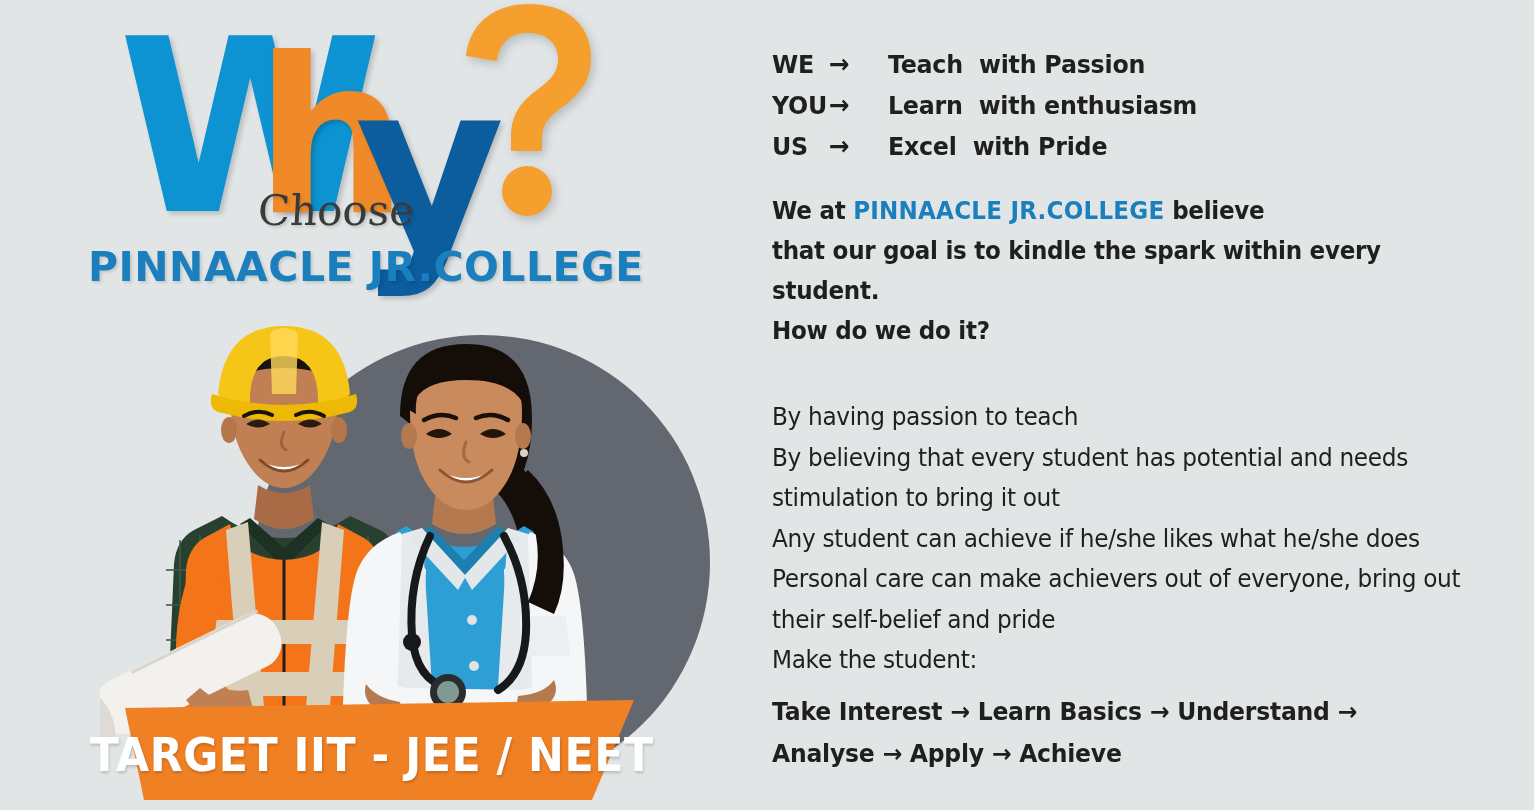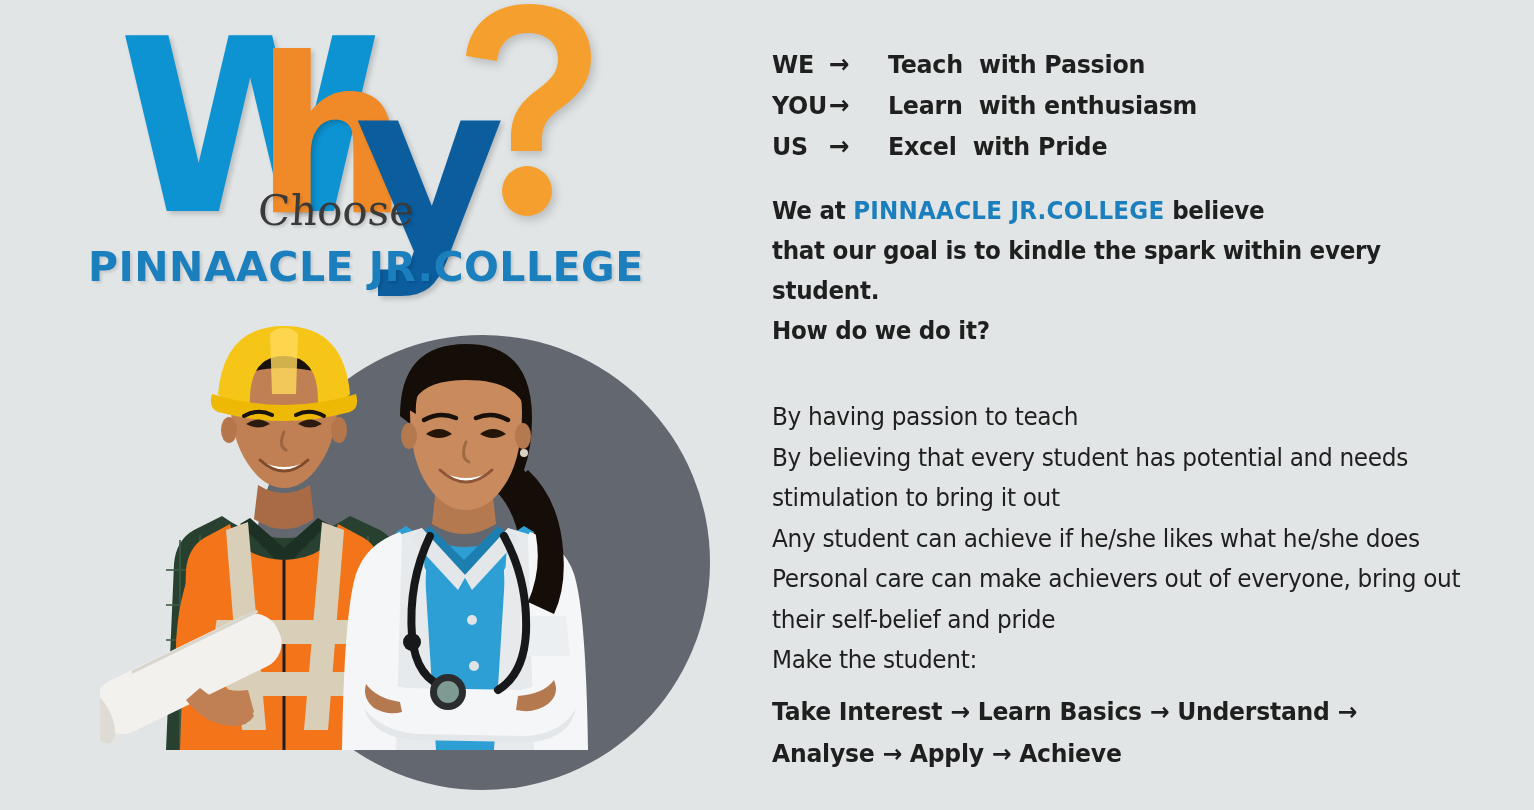"TARGET IIT - JEE /" div { html: none -> <div> <div></div> <div>TARGET IIT - JEE / NEET</div> </div> }
